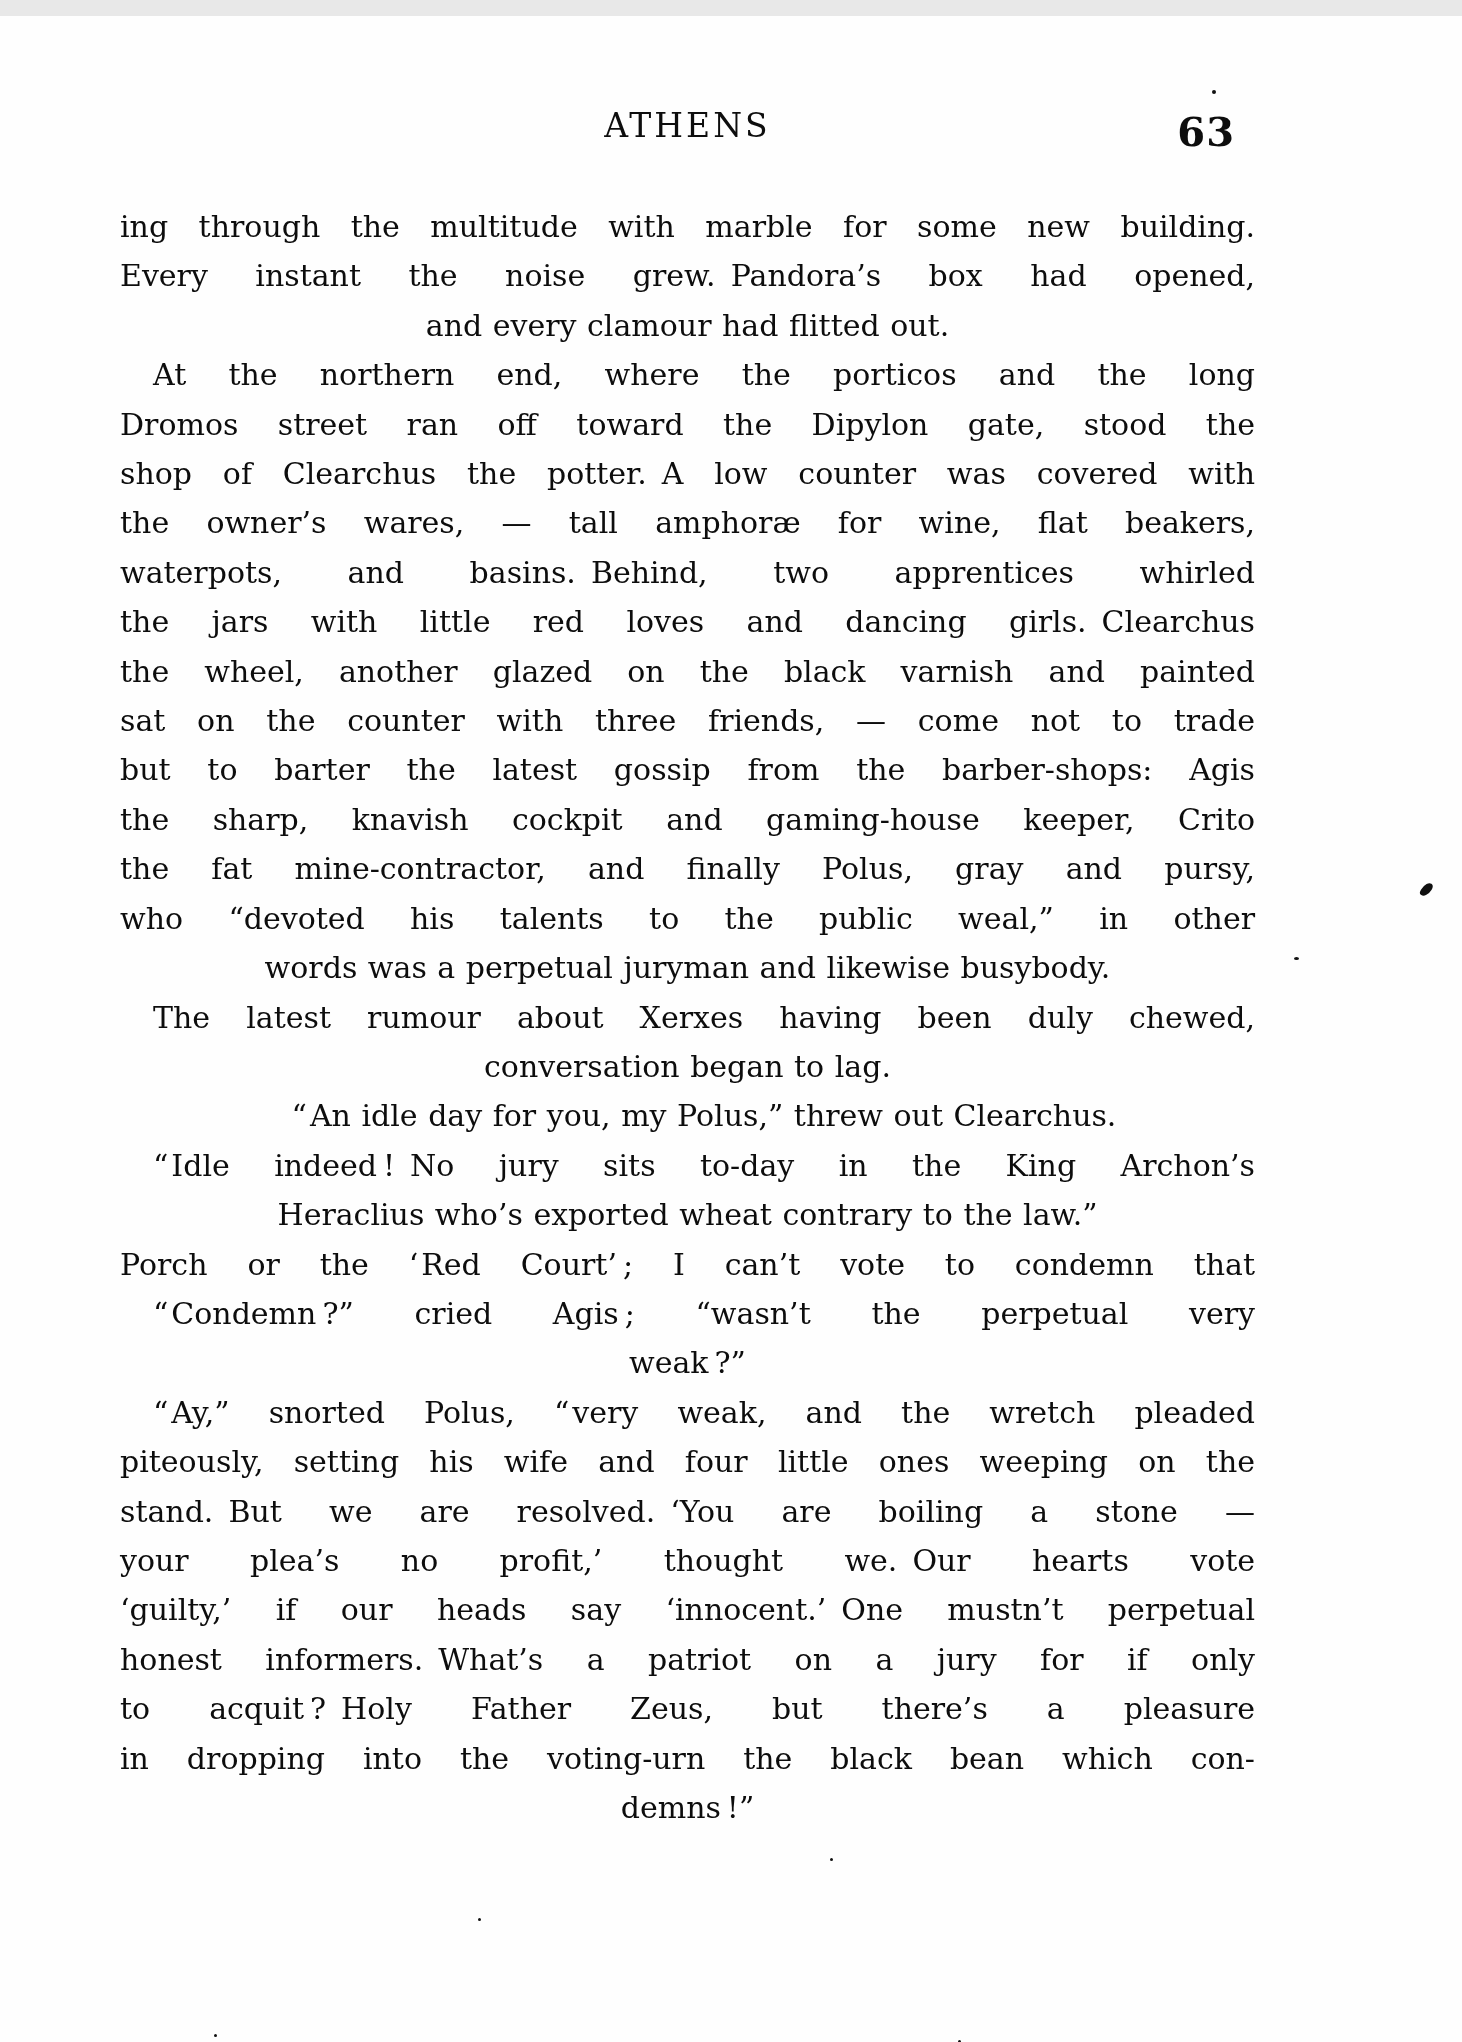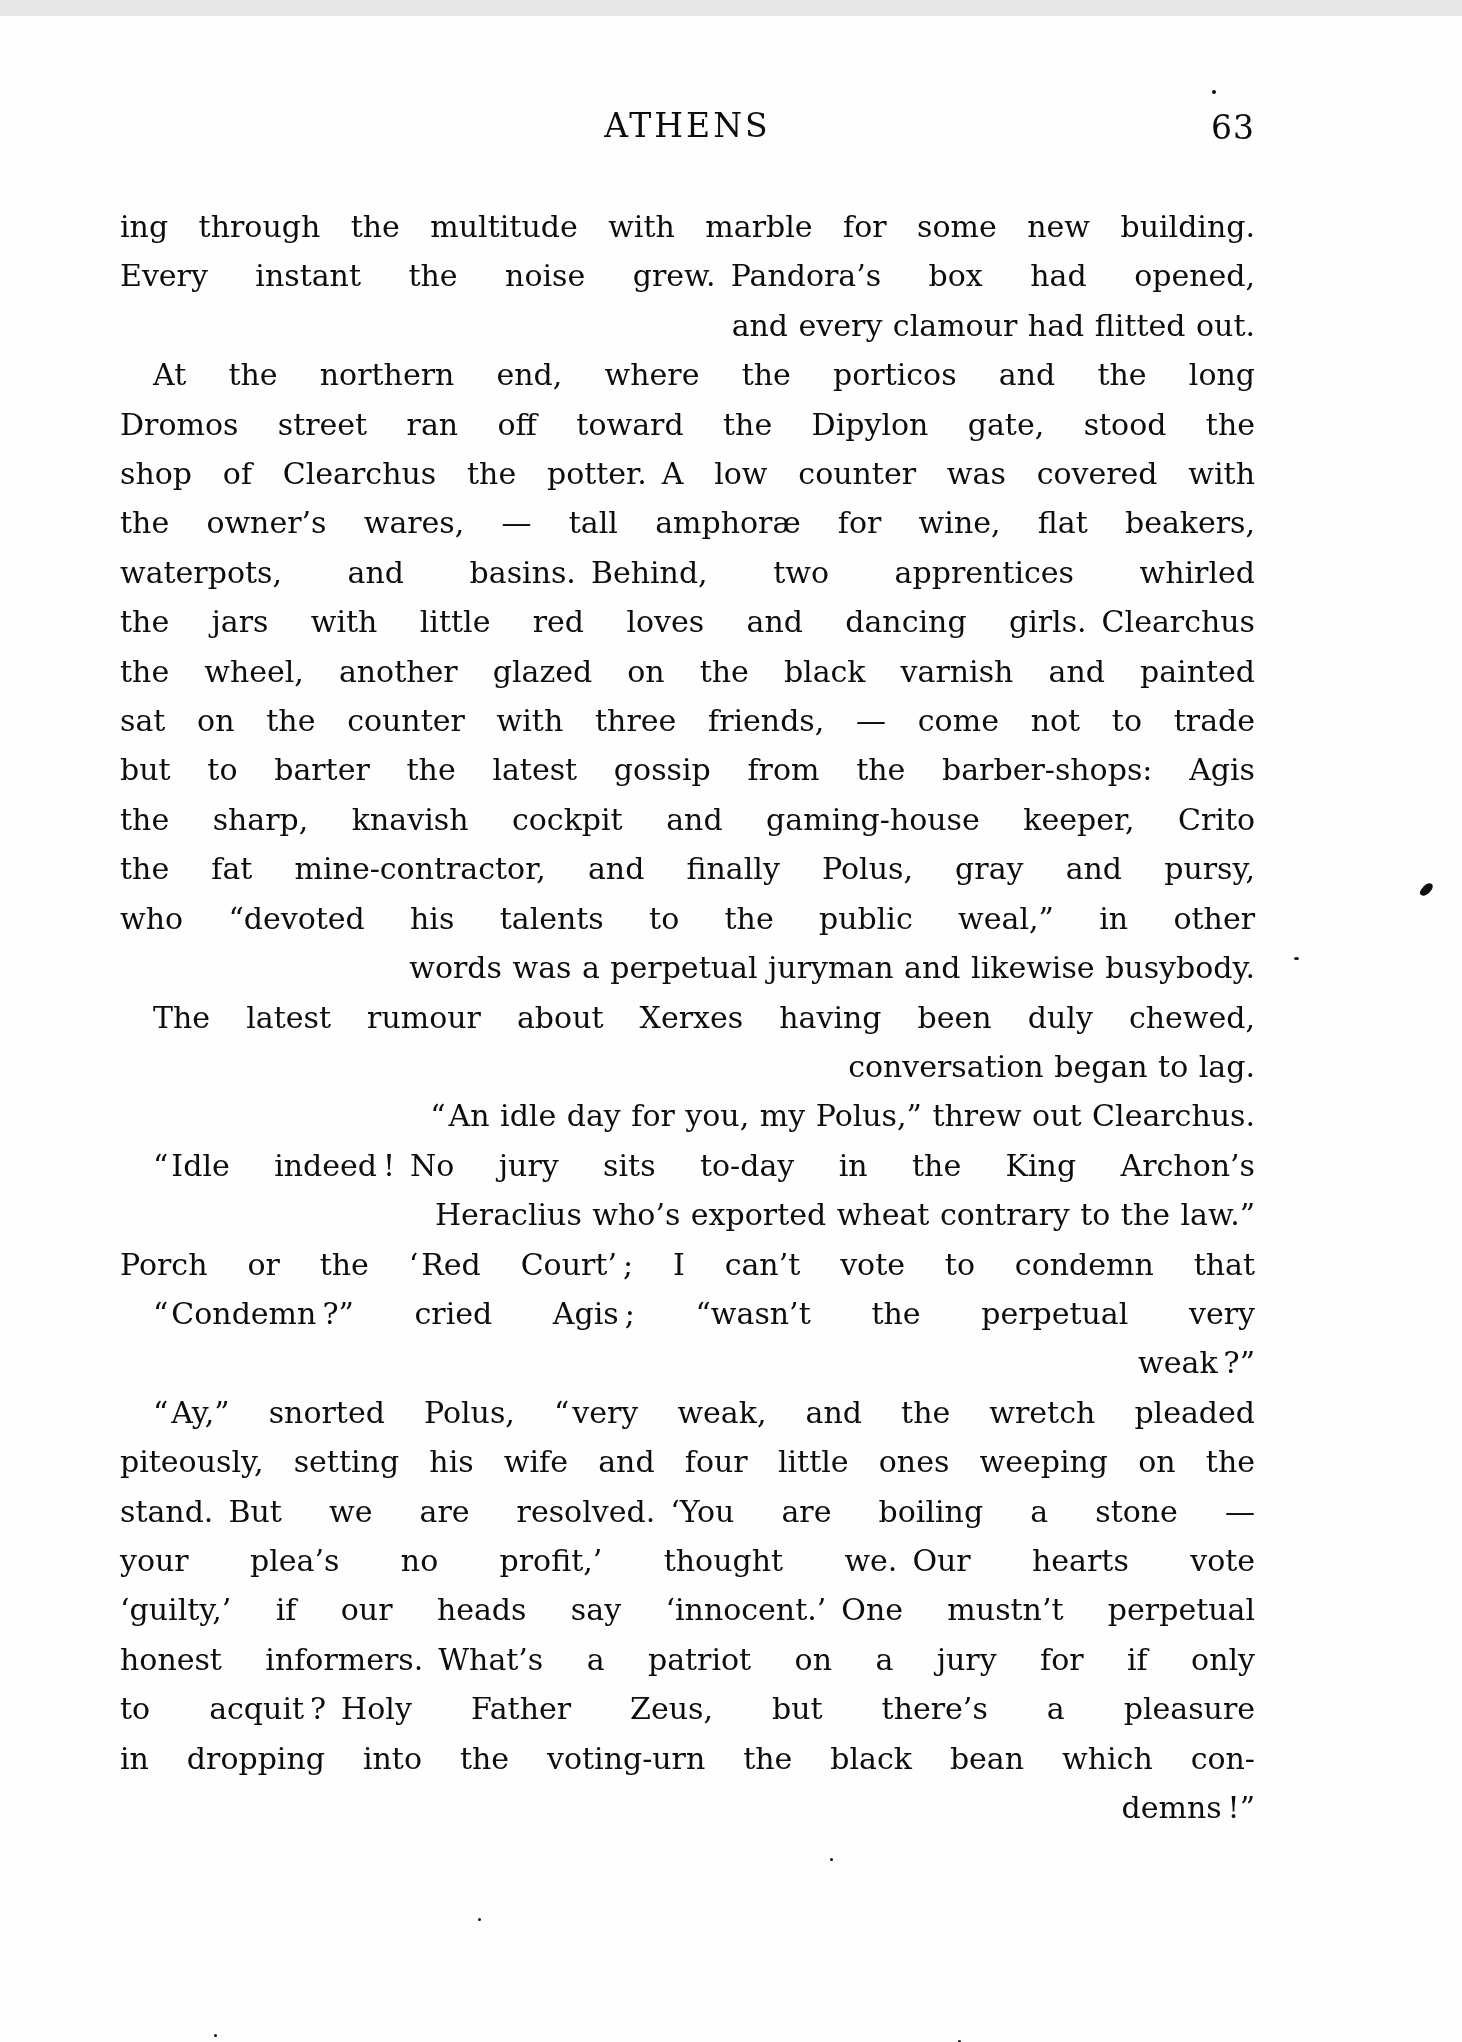"63" .page-number { font-size: 33px -> 40px; font-weight: normal -> bold; right: 0 -> 20px }
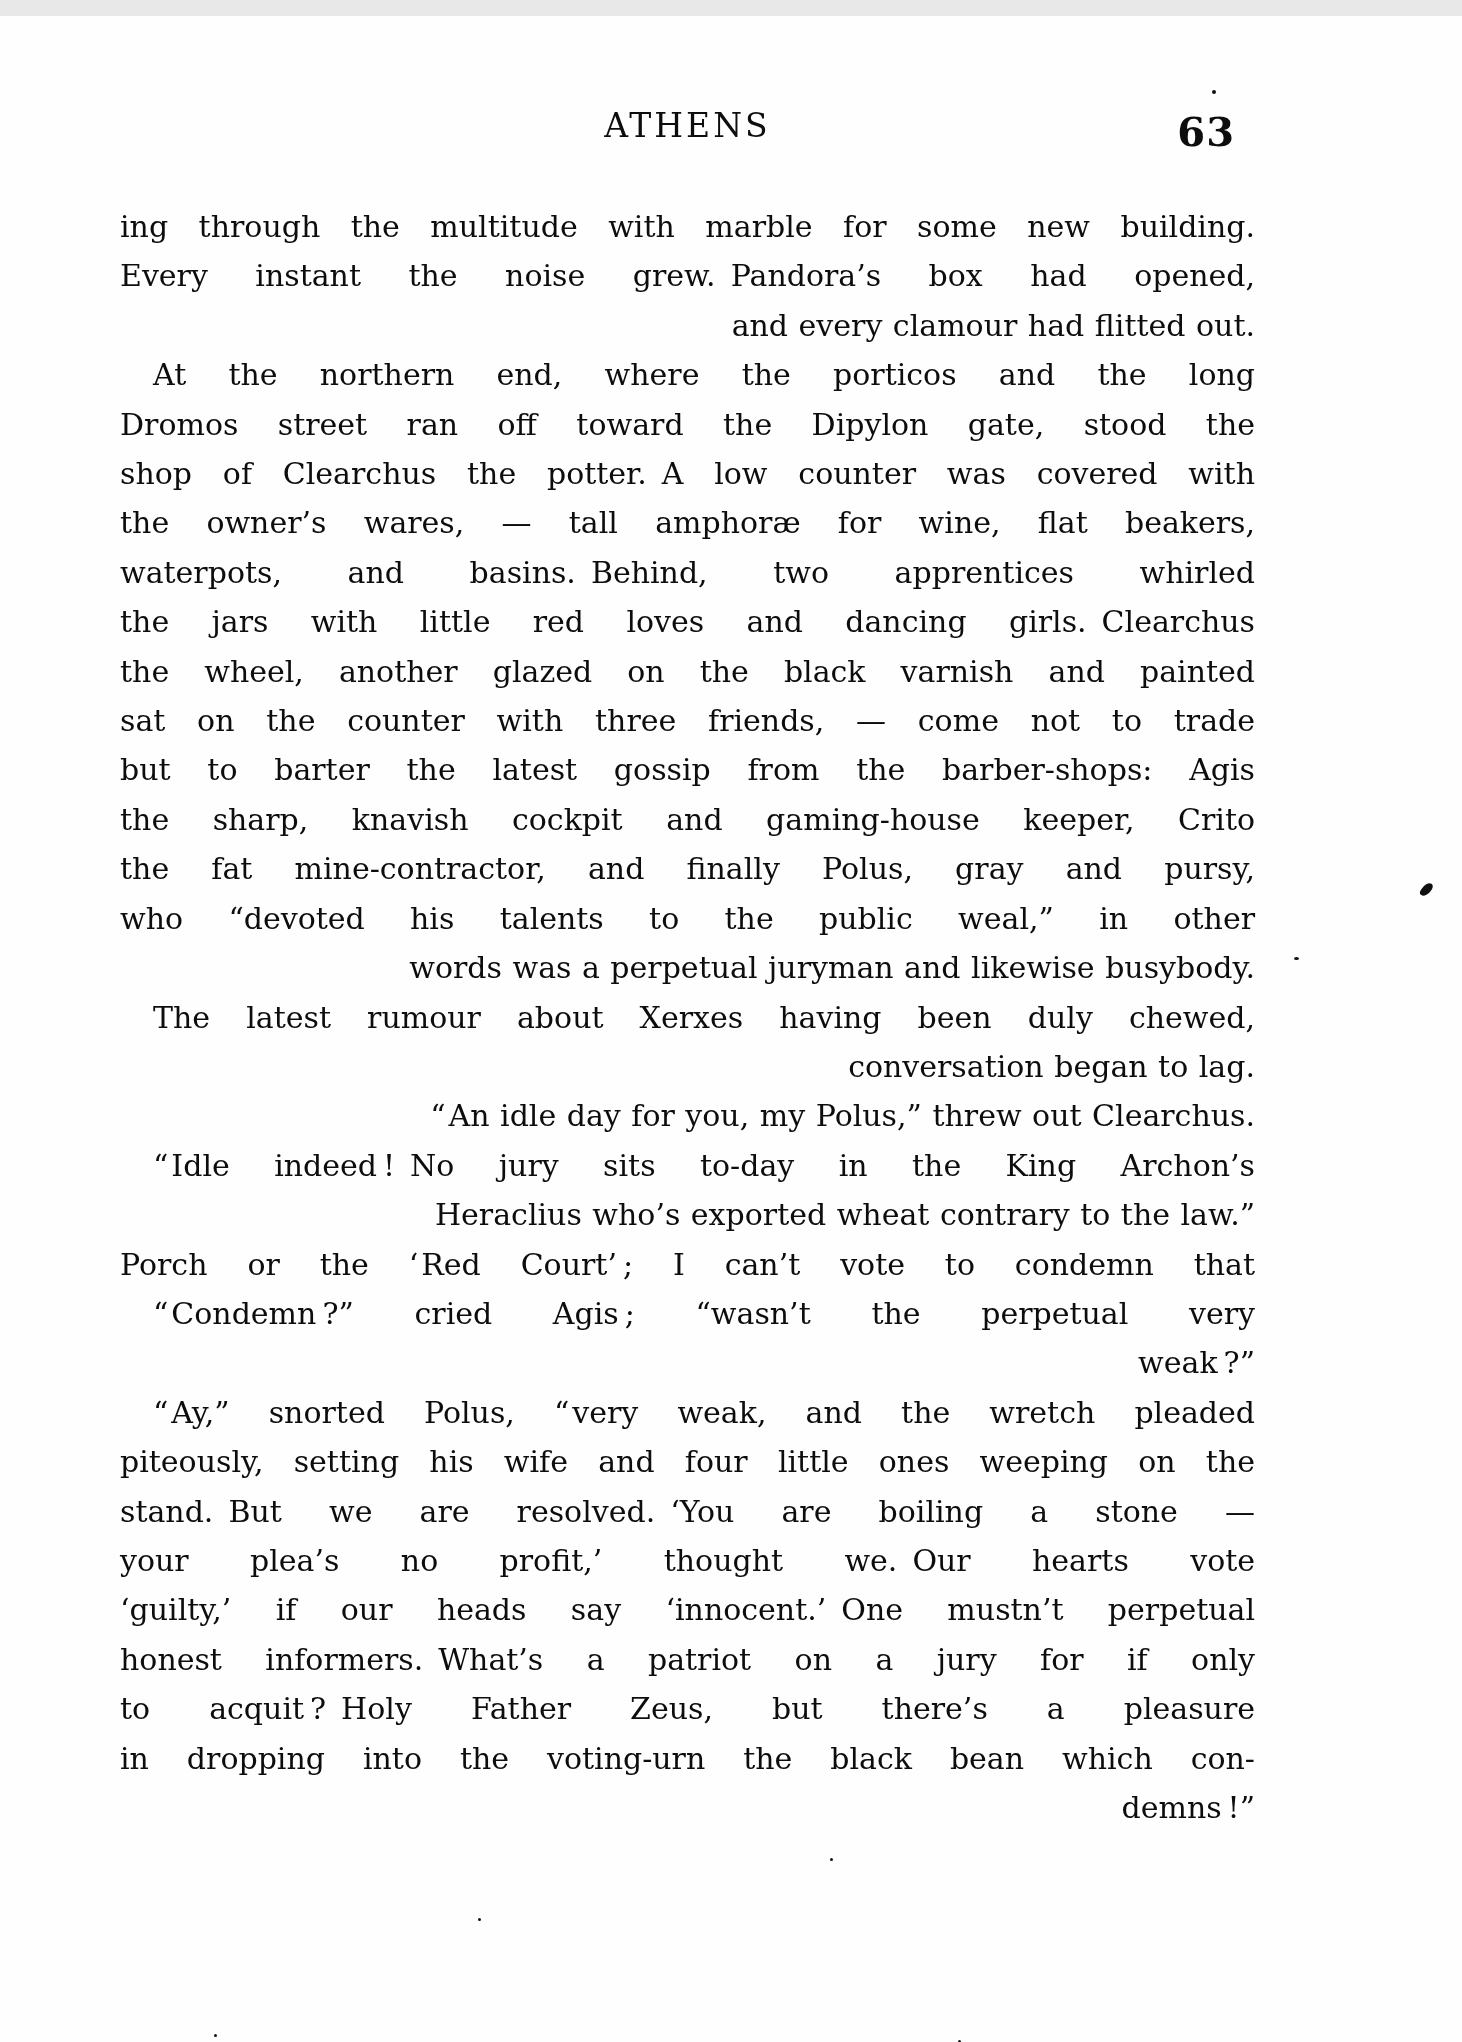"and every clamour had flitted" .line { text-align: right -> center }
